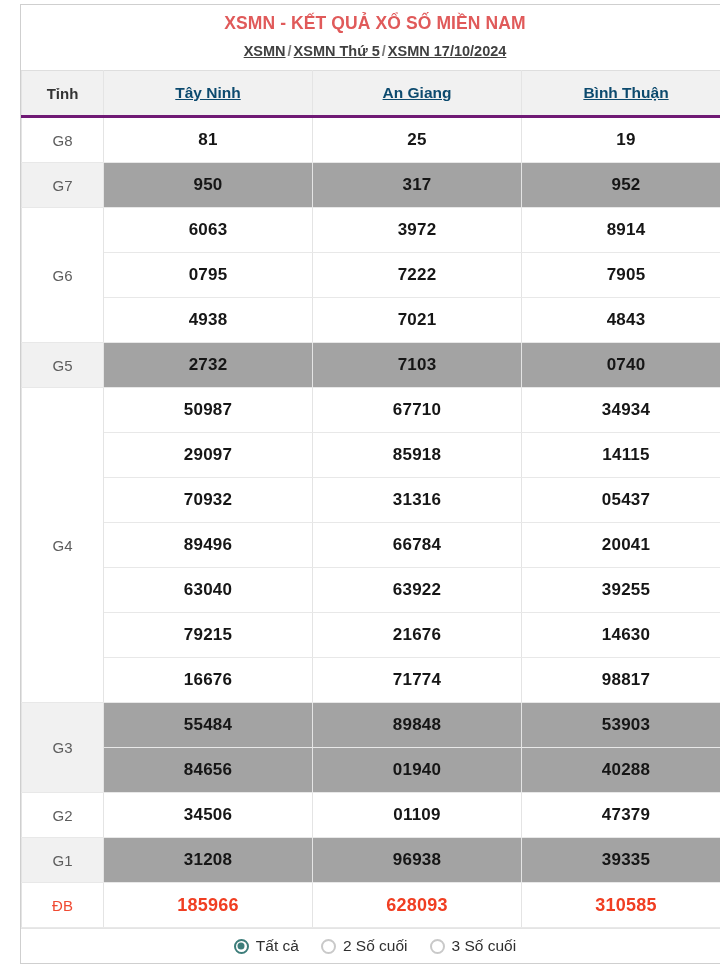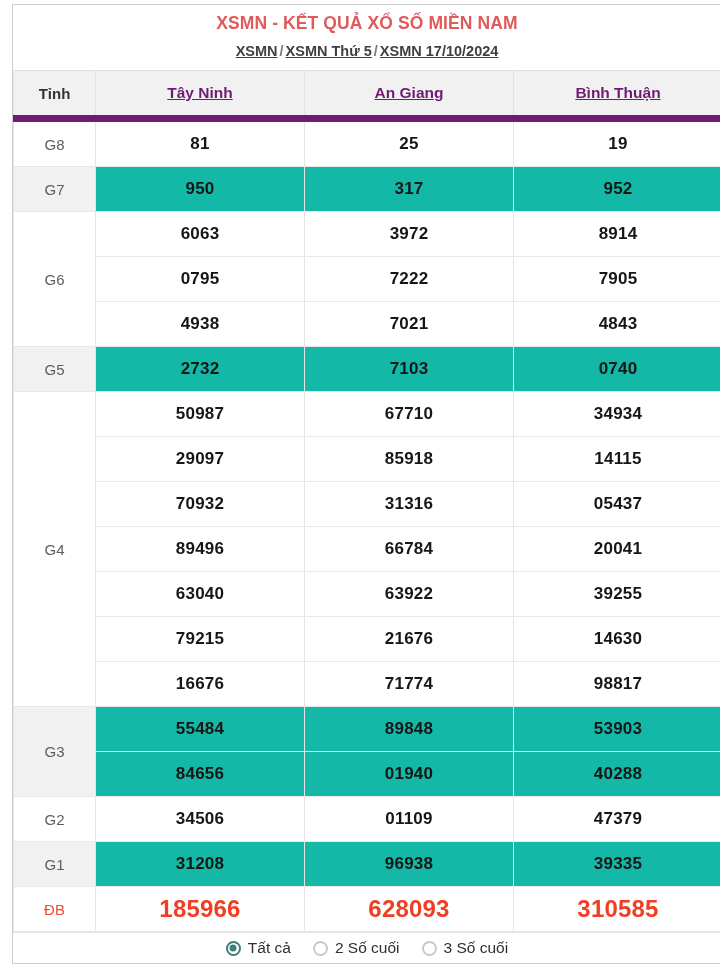"XSMN - KẾT QUẢ XỔ" .page { padding: 4px 6px 6px 12px -> 4px 6px 6px 20px }
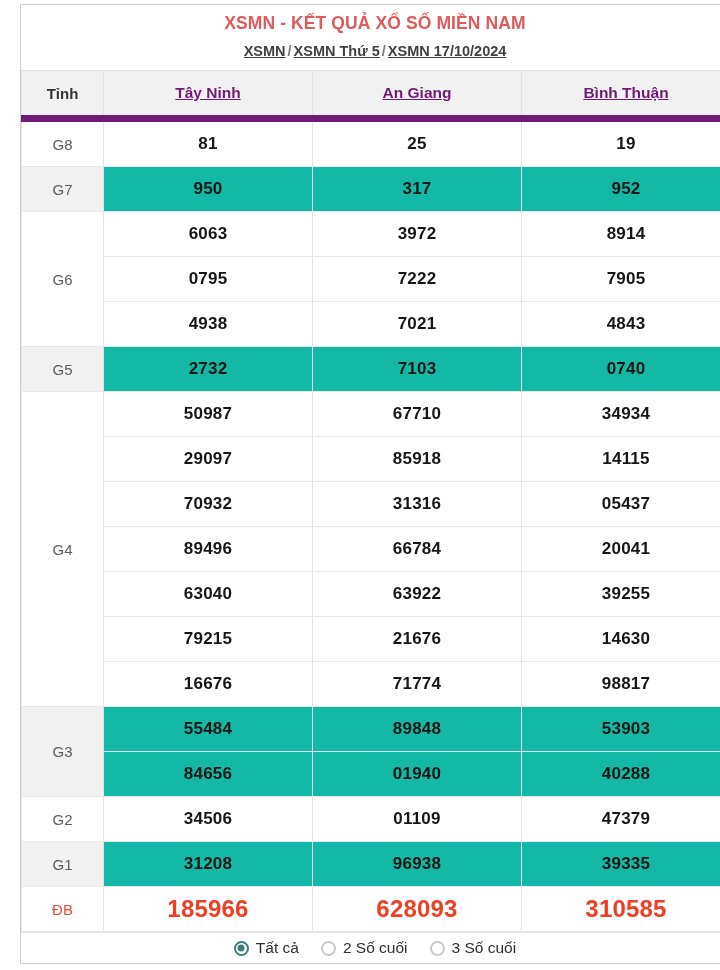"Tỉnh" table.board tr.hdr th { border-bottom: 7px solid #701a75 -> 3px solid #701a75 }
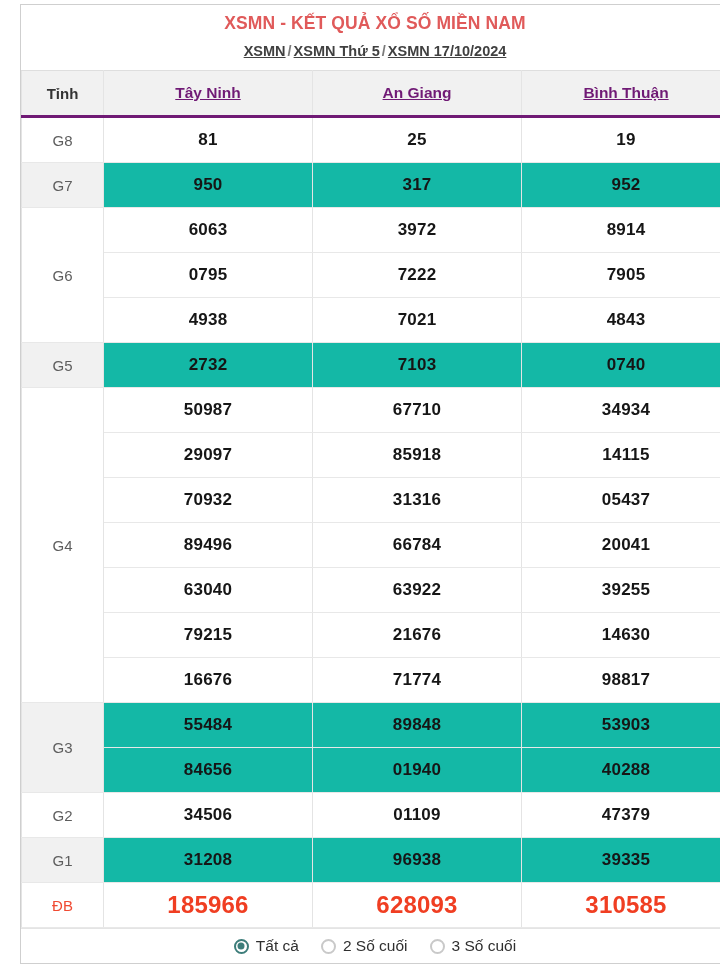"Tây Ninh" .th-prov a { color: #701a75 -> #0c4a6e }
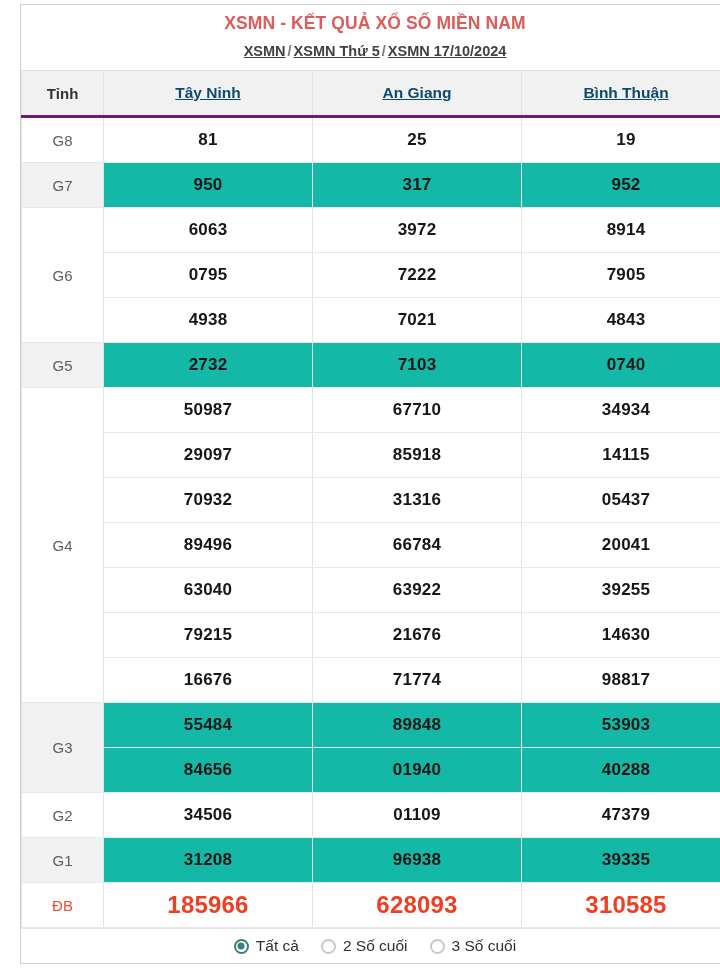"950" tr.r-shade > td { background: #14b8a6 -> #a3a3a3 }
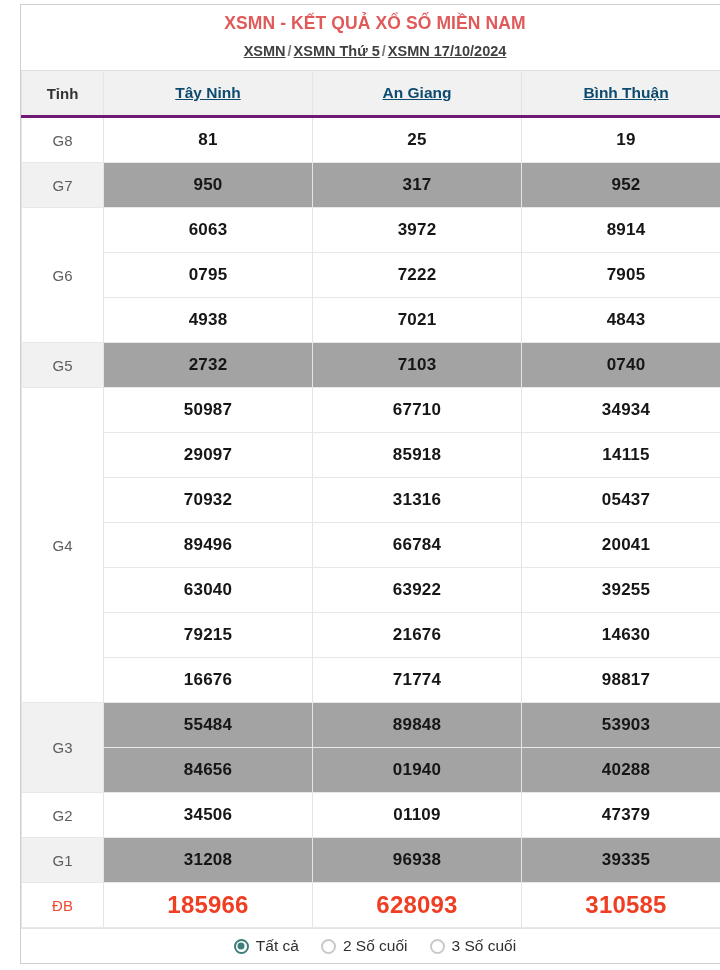"185966" td.num.red { font-size: 24px -> 18px }
